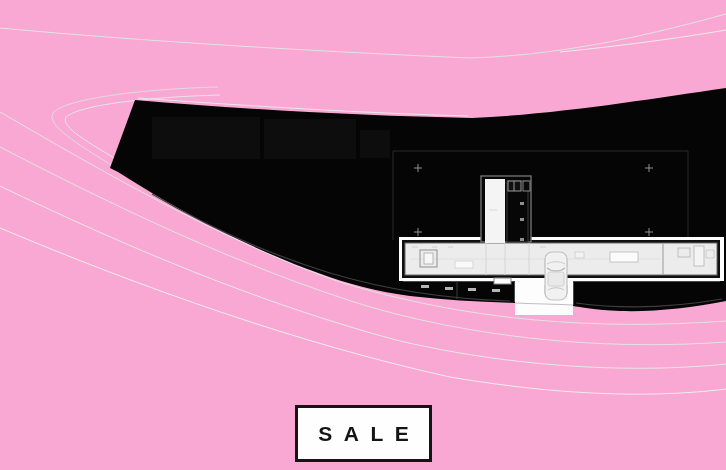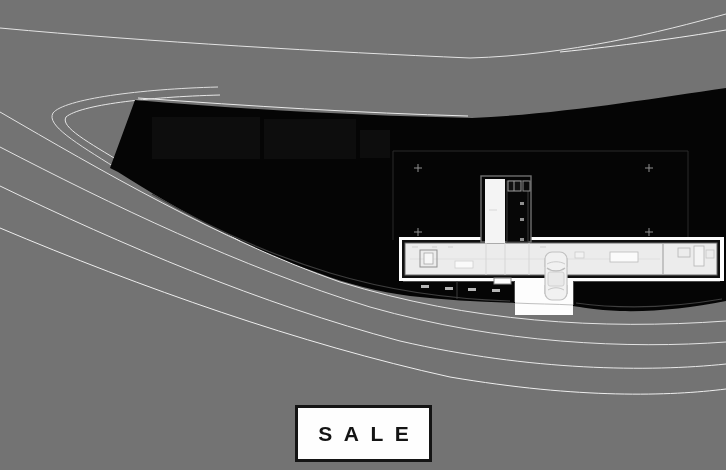"SALE" .canvas { background: #737373 -> #f9a8d4 }
